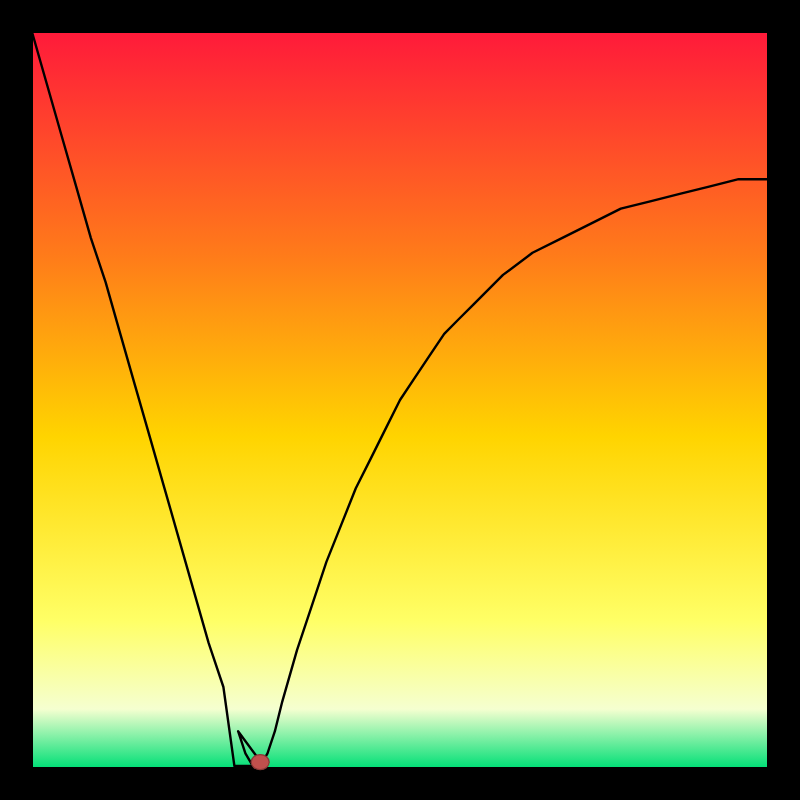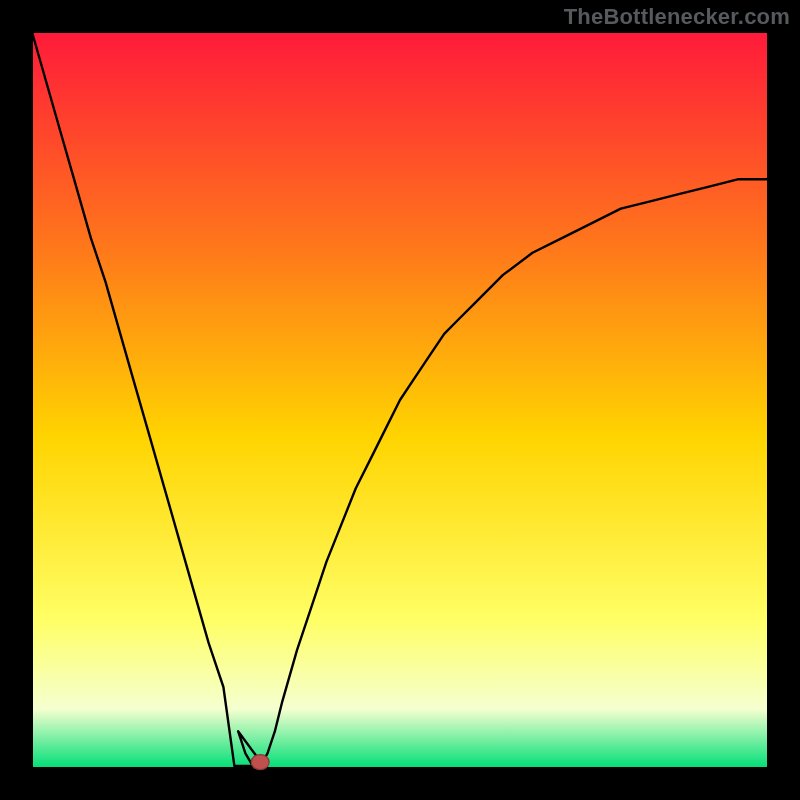"TheBottlenecker.com" div.watermark { html: <div>TheBottlenecker.com</div> -> none }
